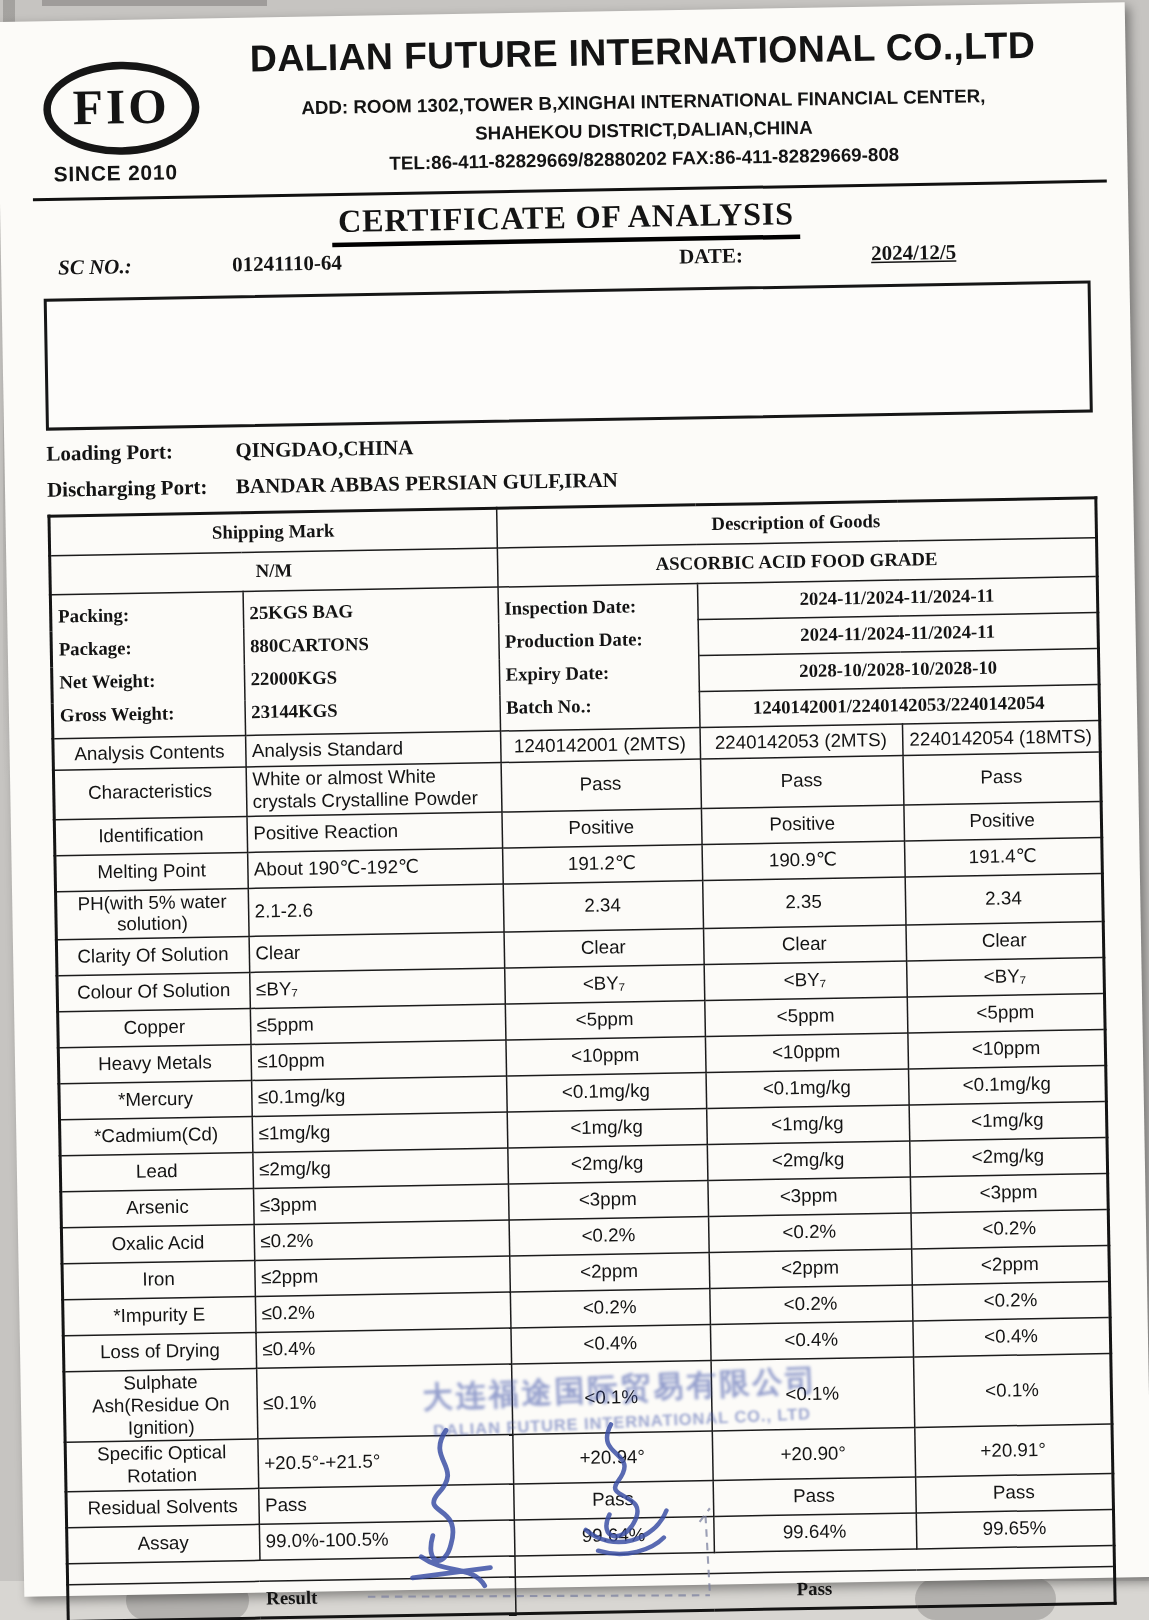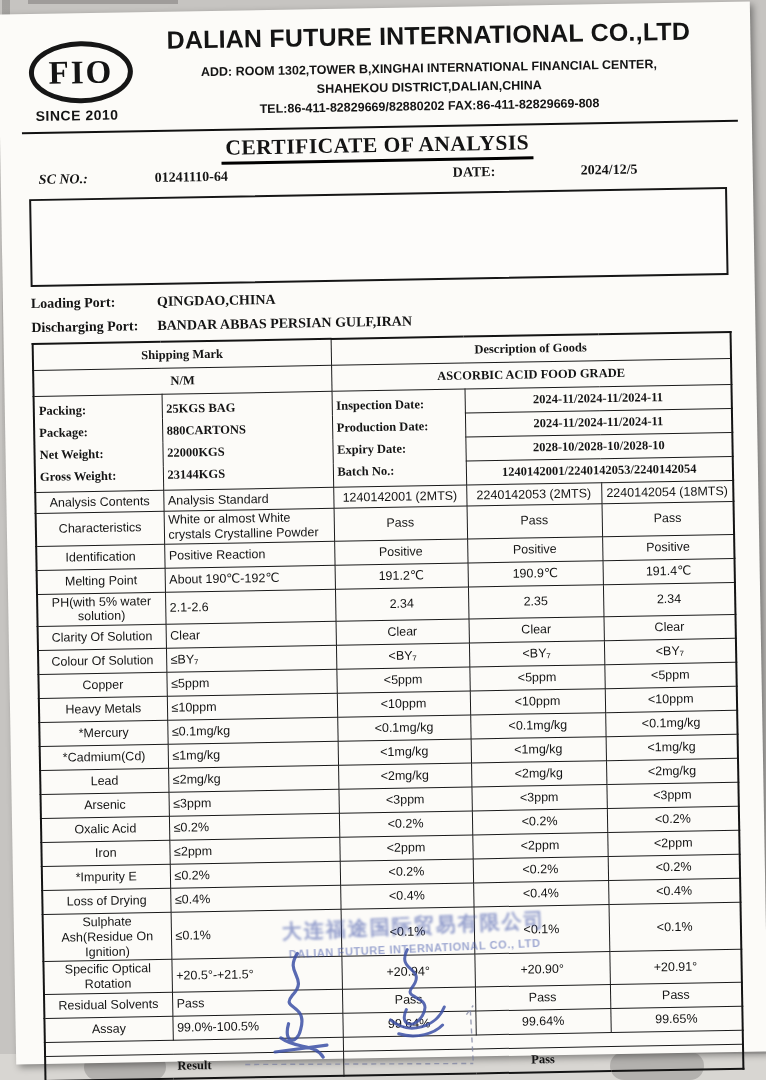"2024/12/5" .sc-row .f4 { text-decoration: none -> underline }
